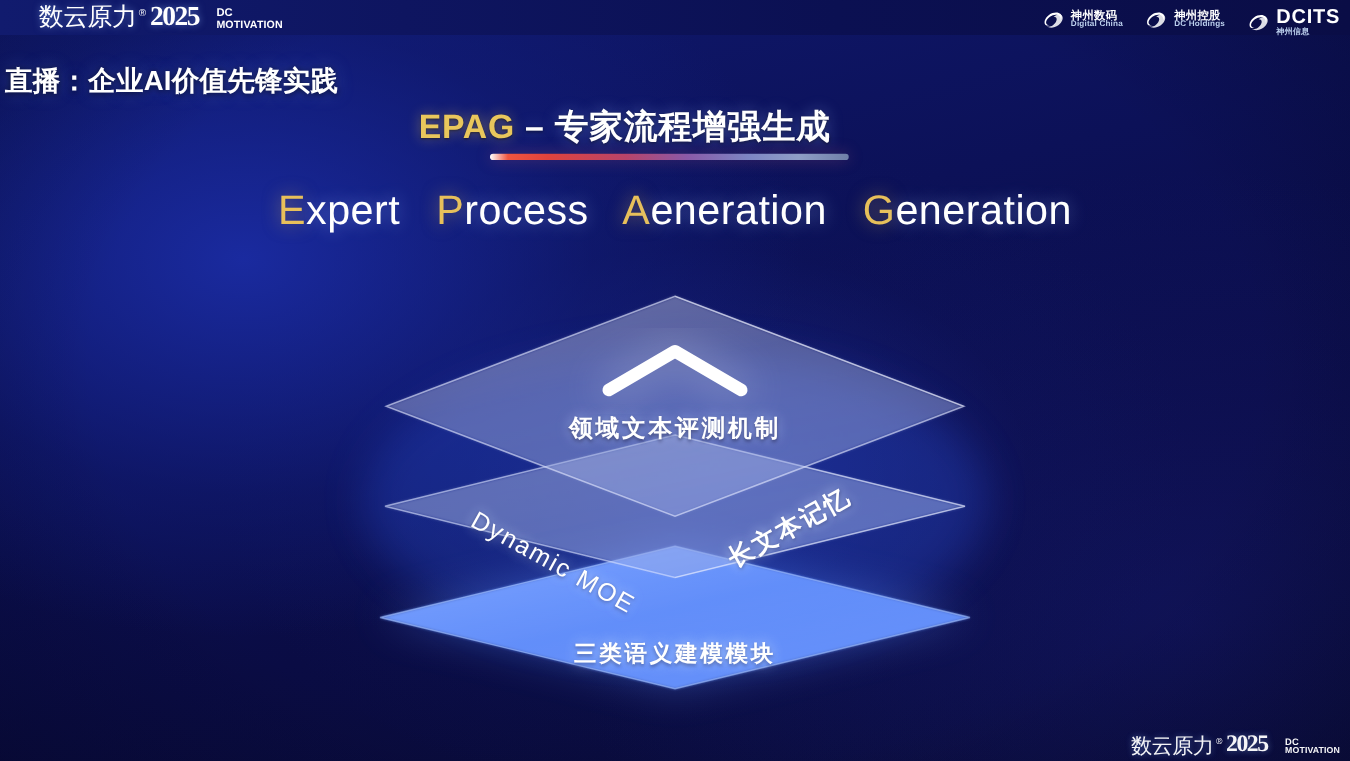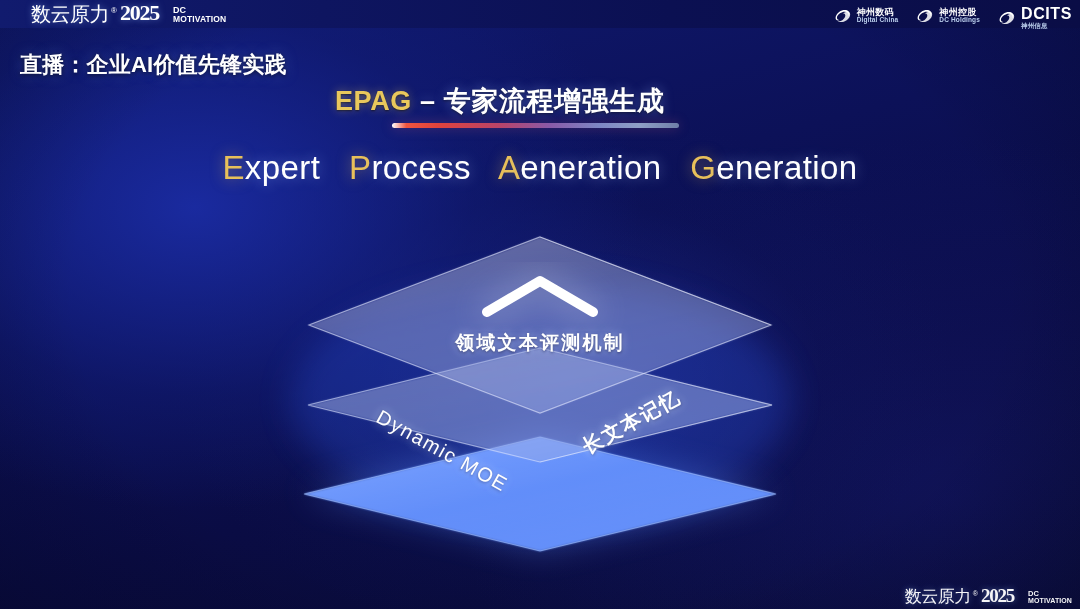"直播：企业AI价值先锋实践" .livetitle { left: 20px -> 4px }
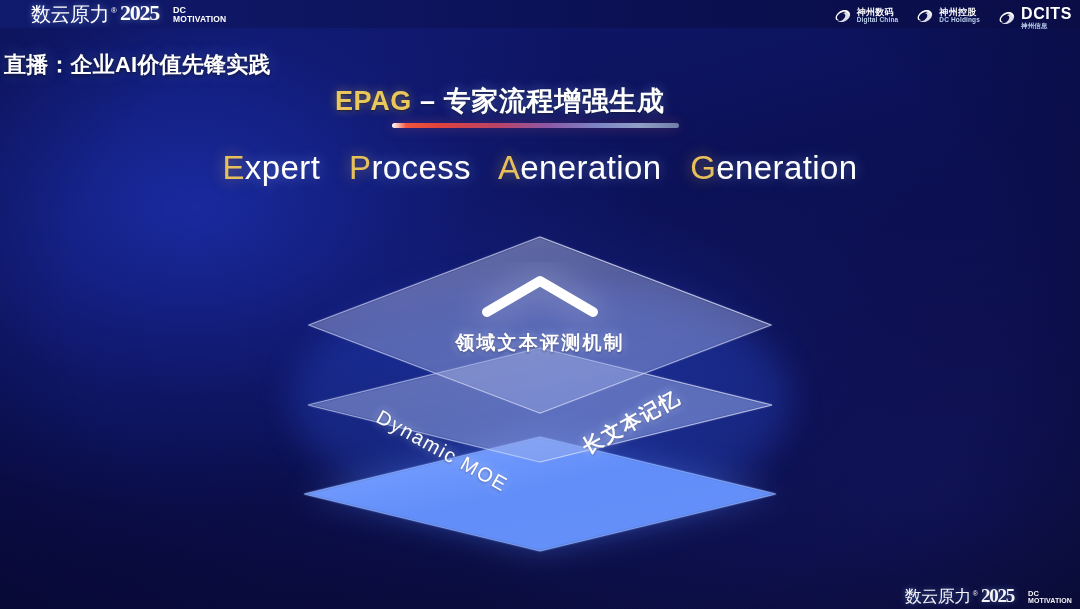"三类语义建模模块" div.lyr-label { html: none -> <div>三类语义建模模块</div> }
